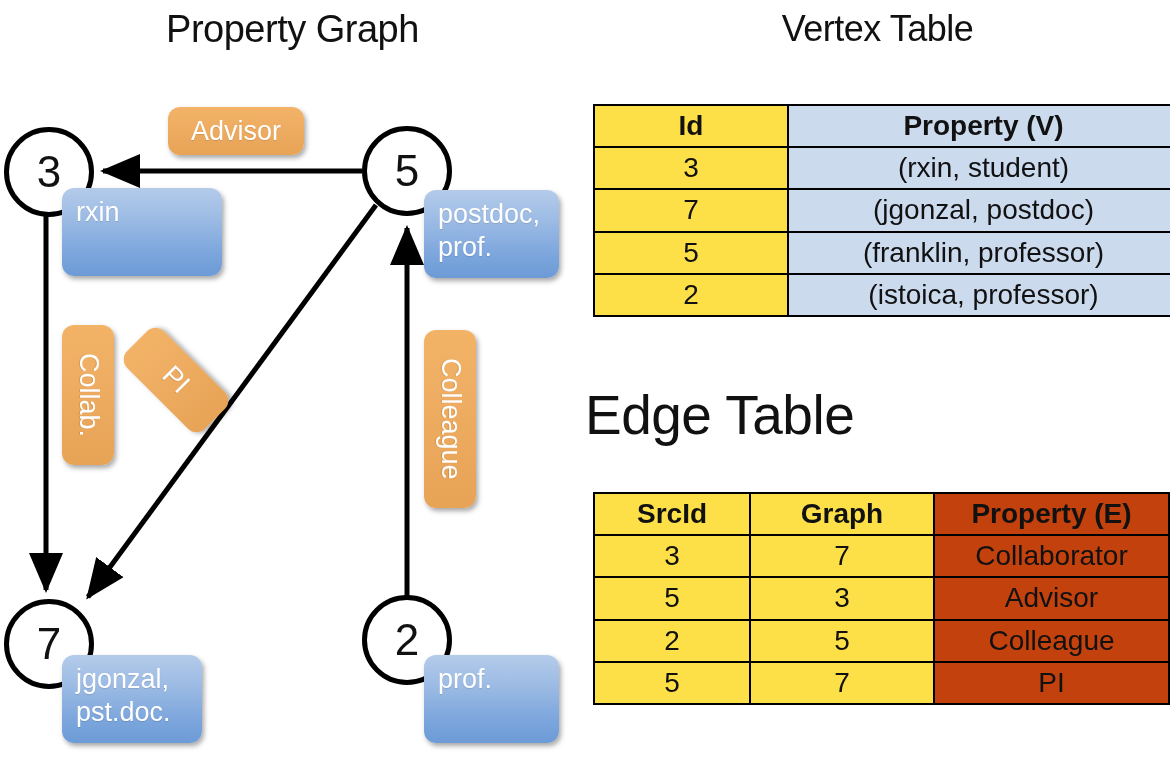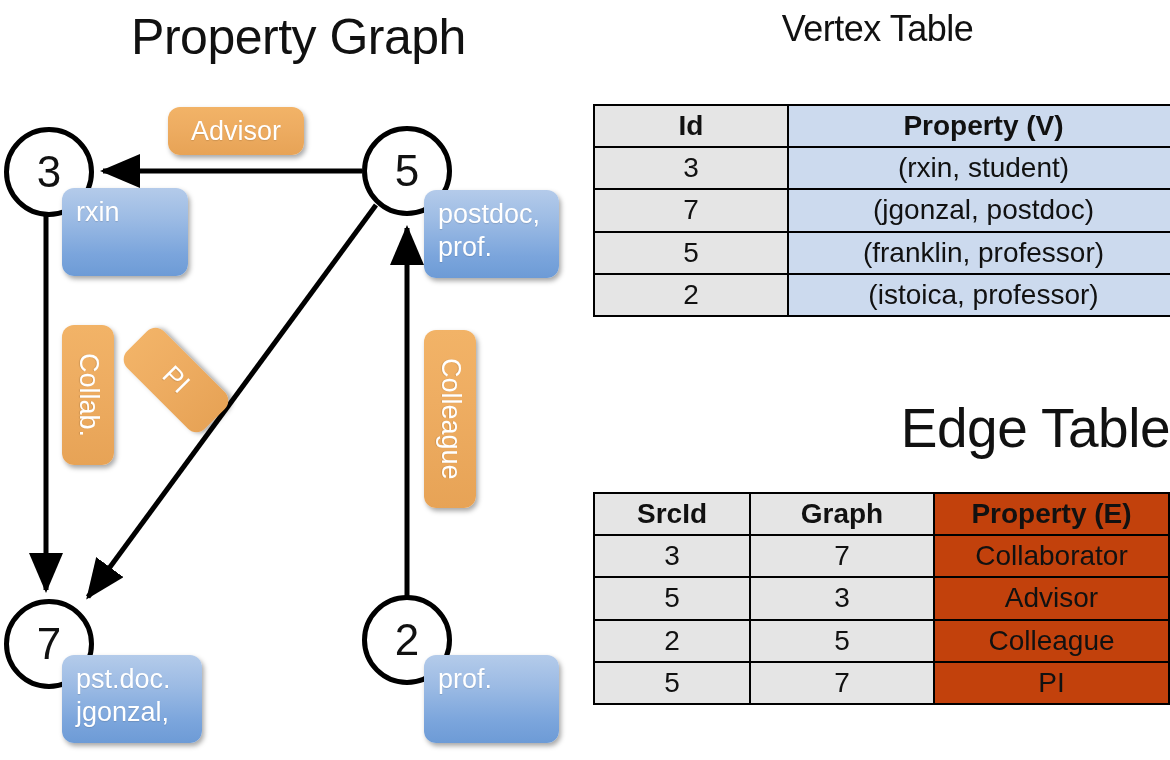"Property Graph" #title-property-graph { font-size: 50px -> 38px; left: 6px -> 0 }
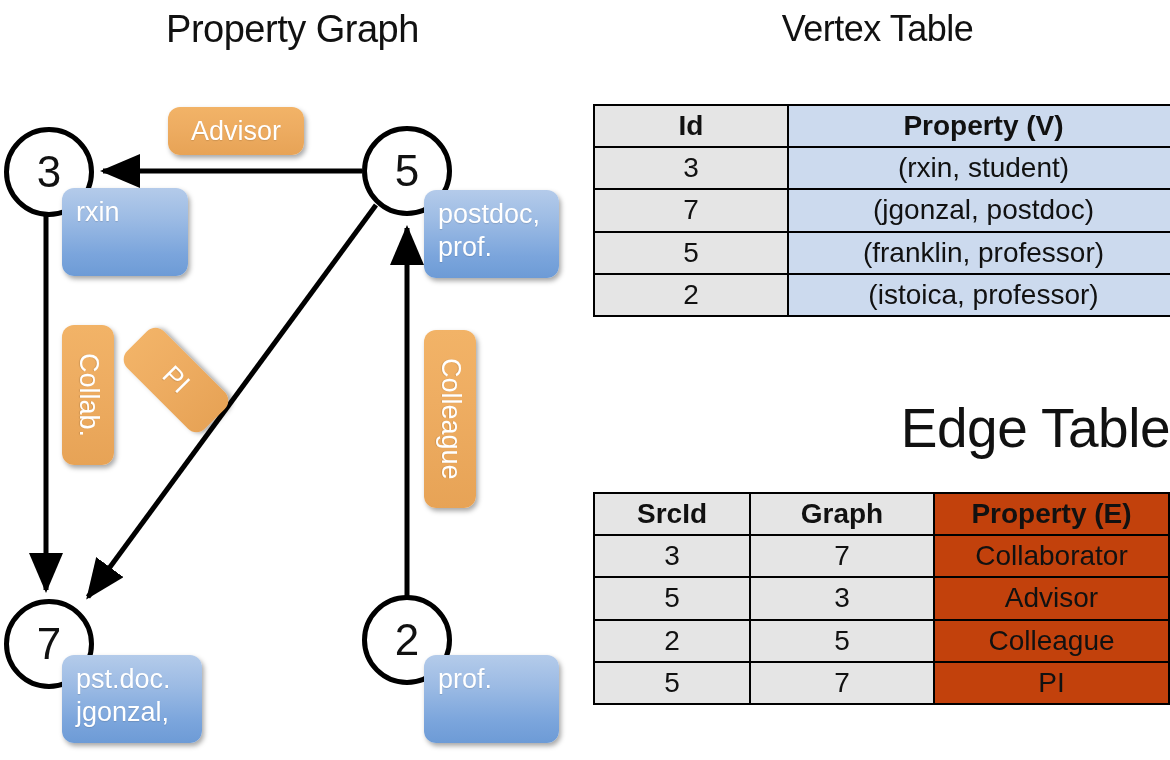"Id" table.grid td.key { background: #e5e5e5 -> #fde047 }
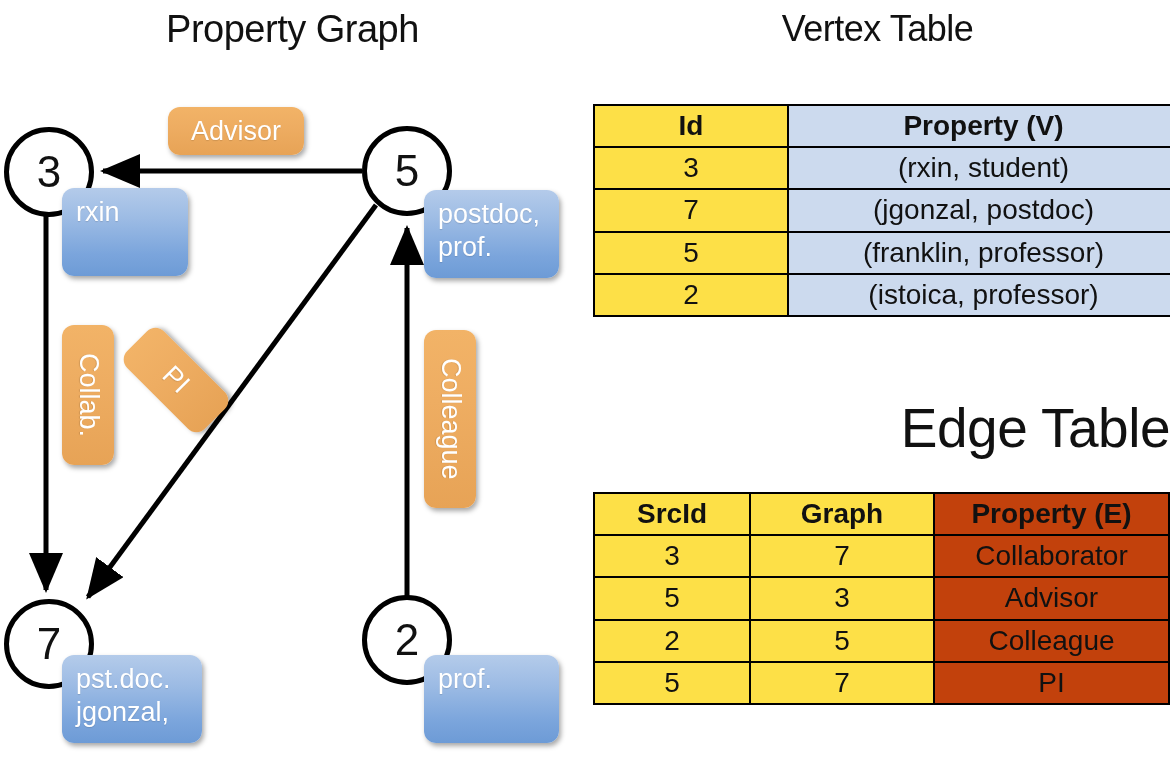"rxin" div.propbox { width: 126px -> 160px }
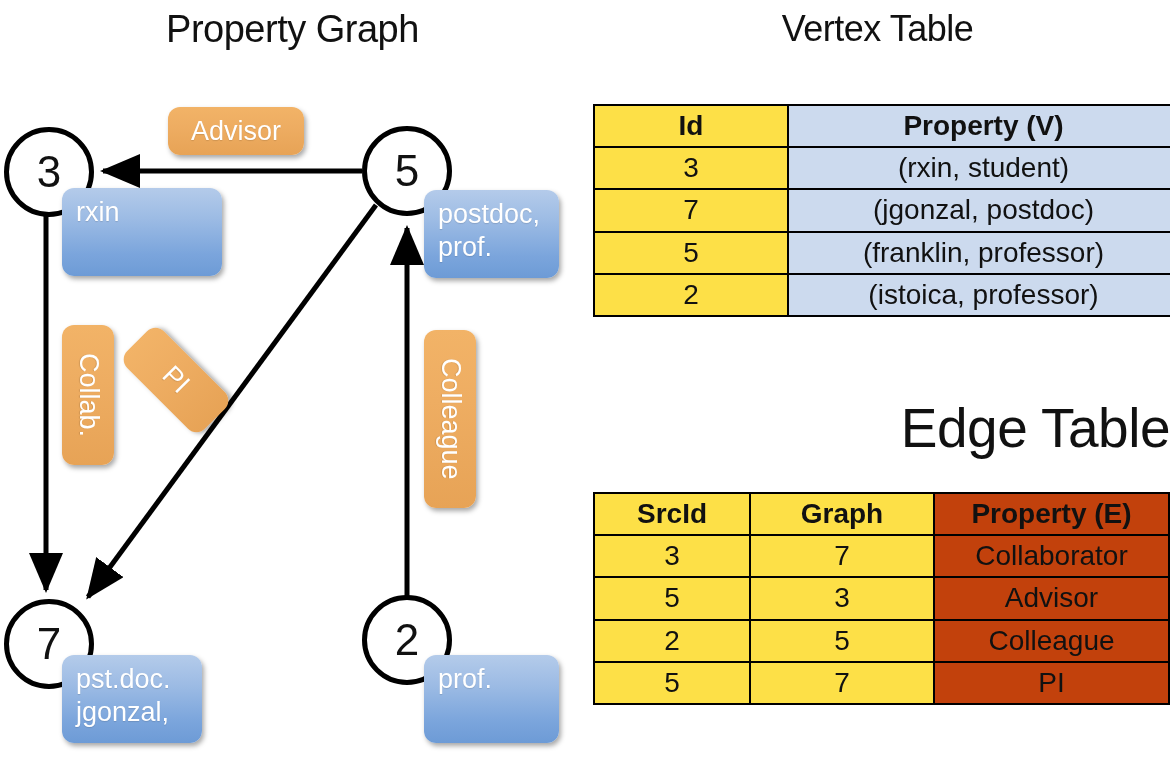"Edge Table" #title-edge-table { text-align: right -> left; top: 396px -> 383px }
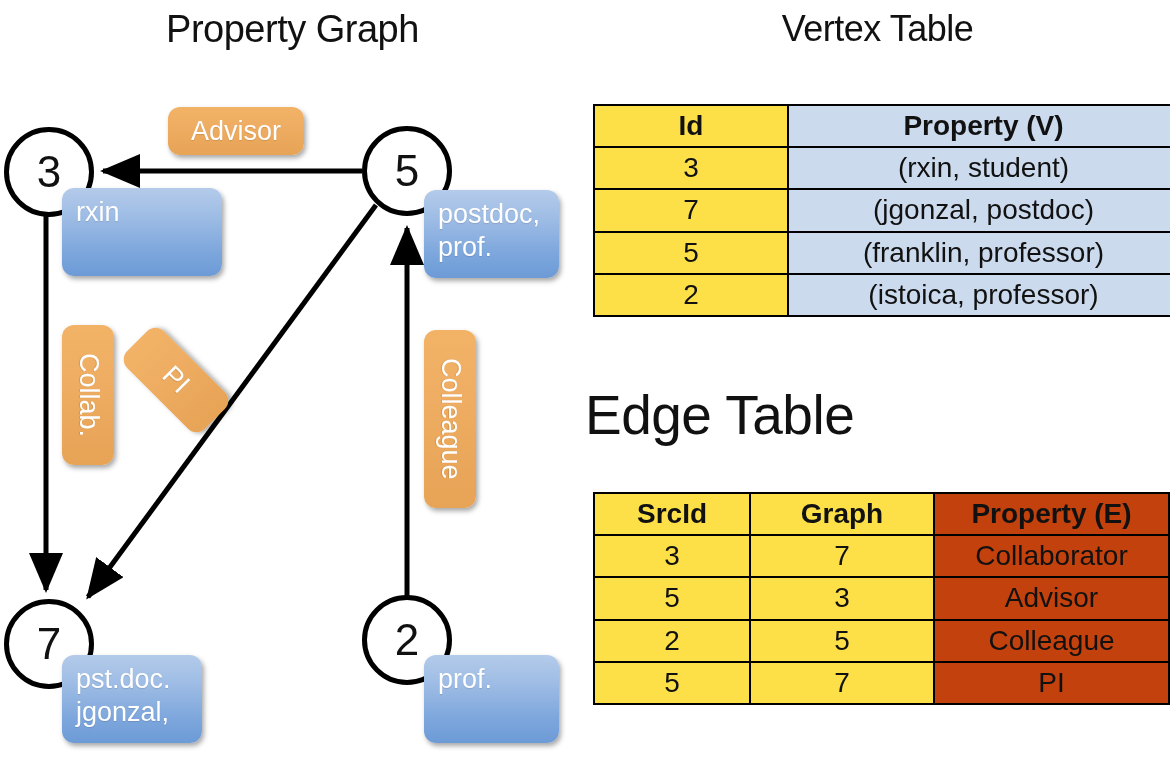"pst.doc." div { order: before "jgonzal," -> after "jgonzal," }
